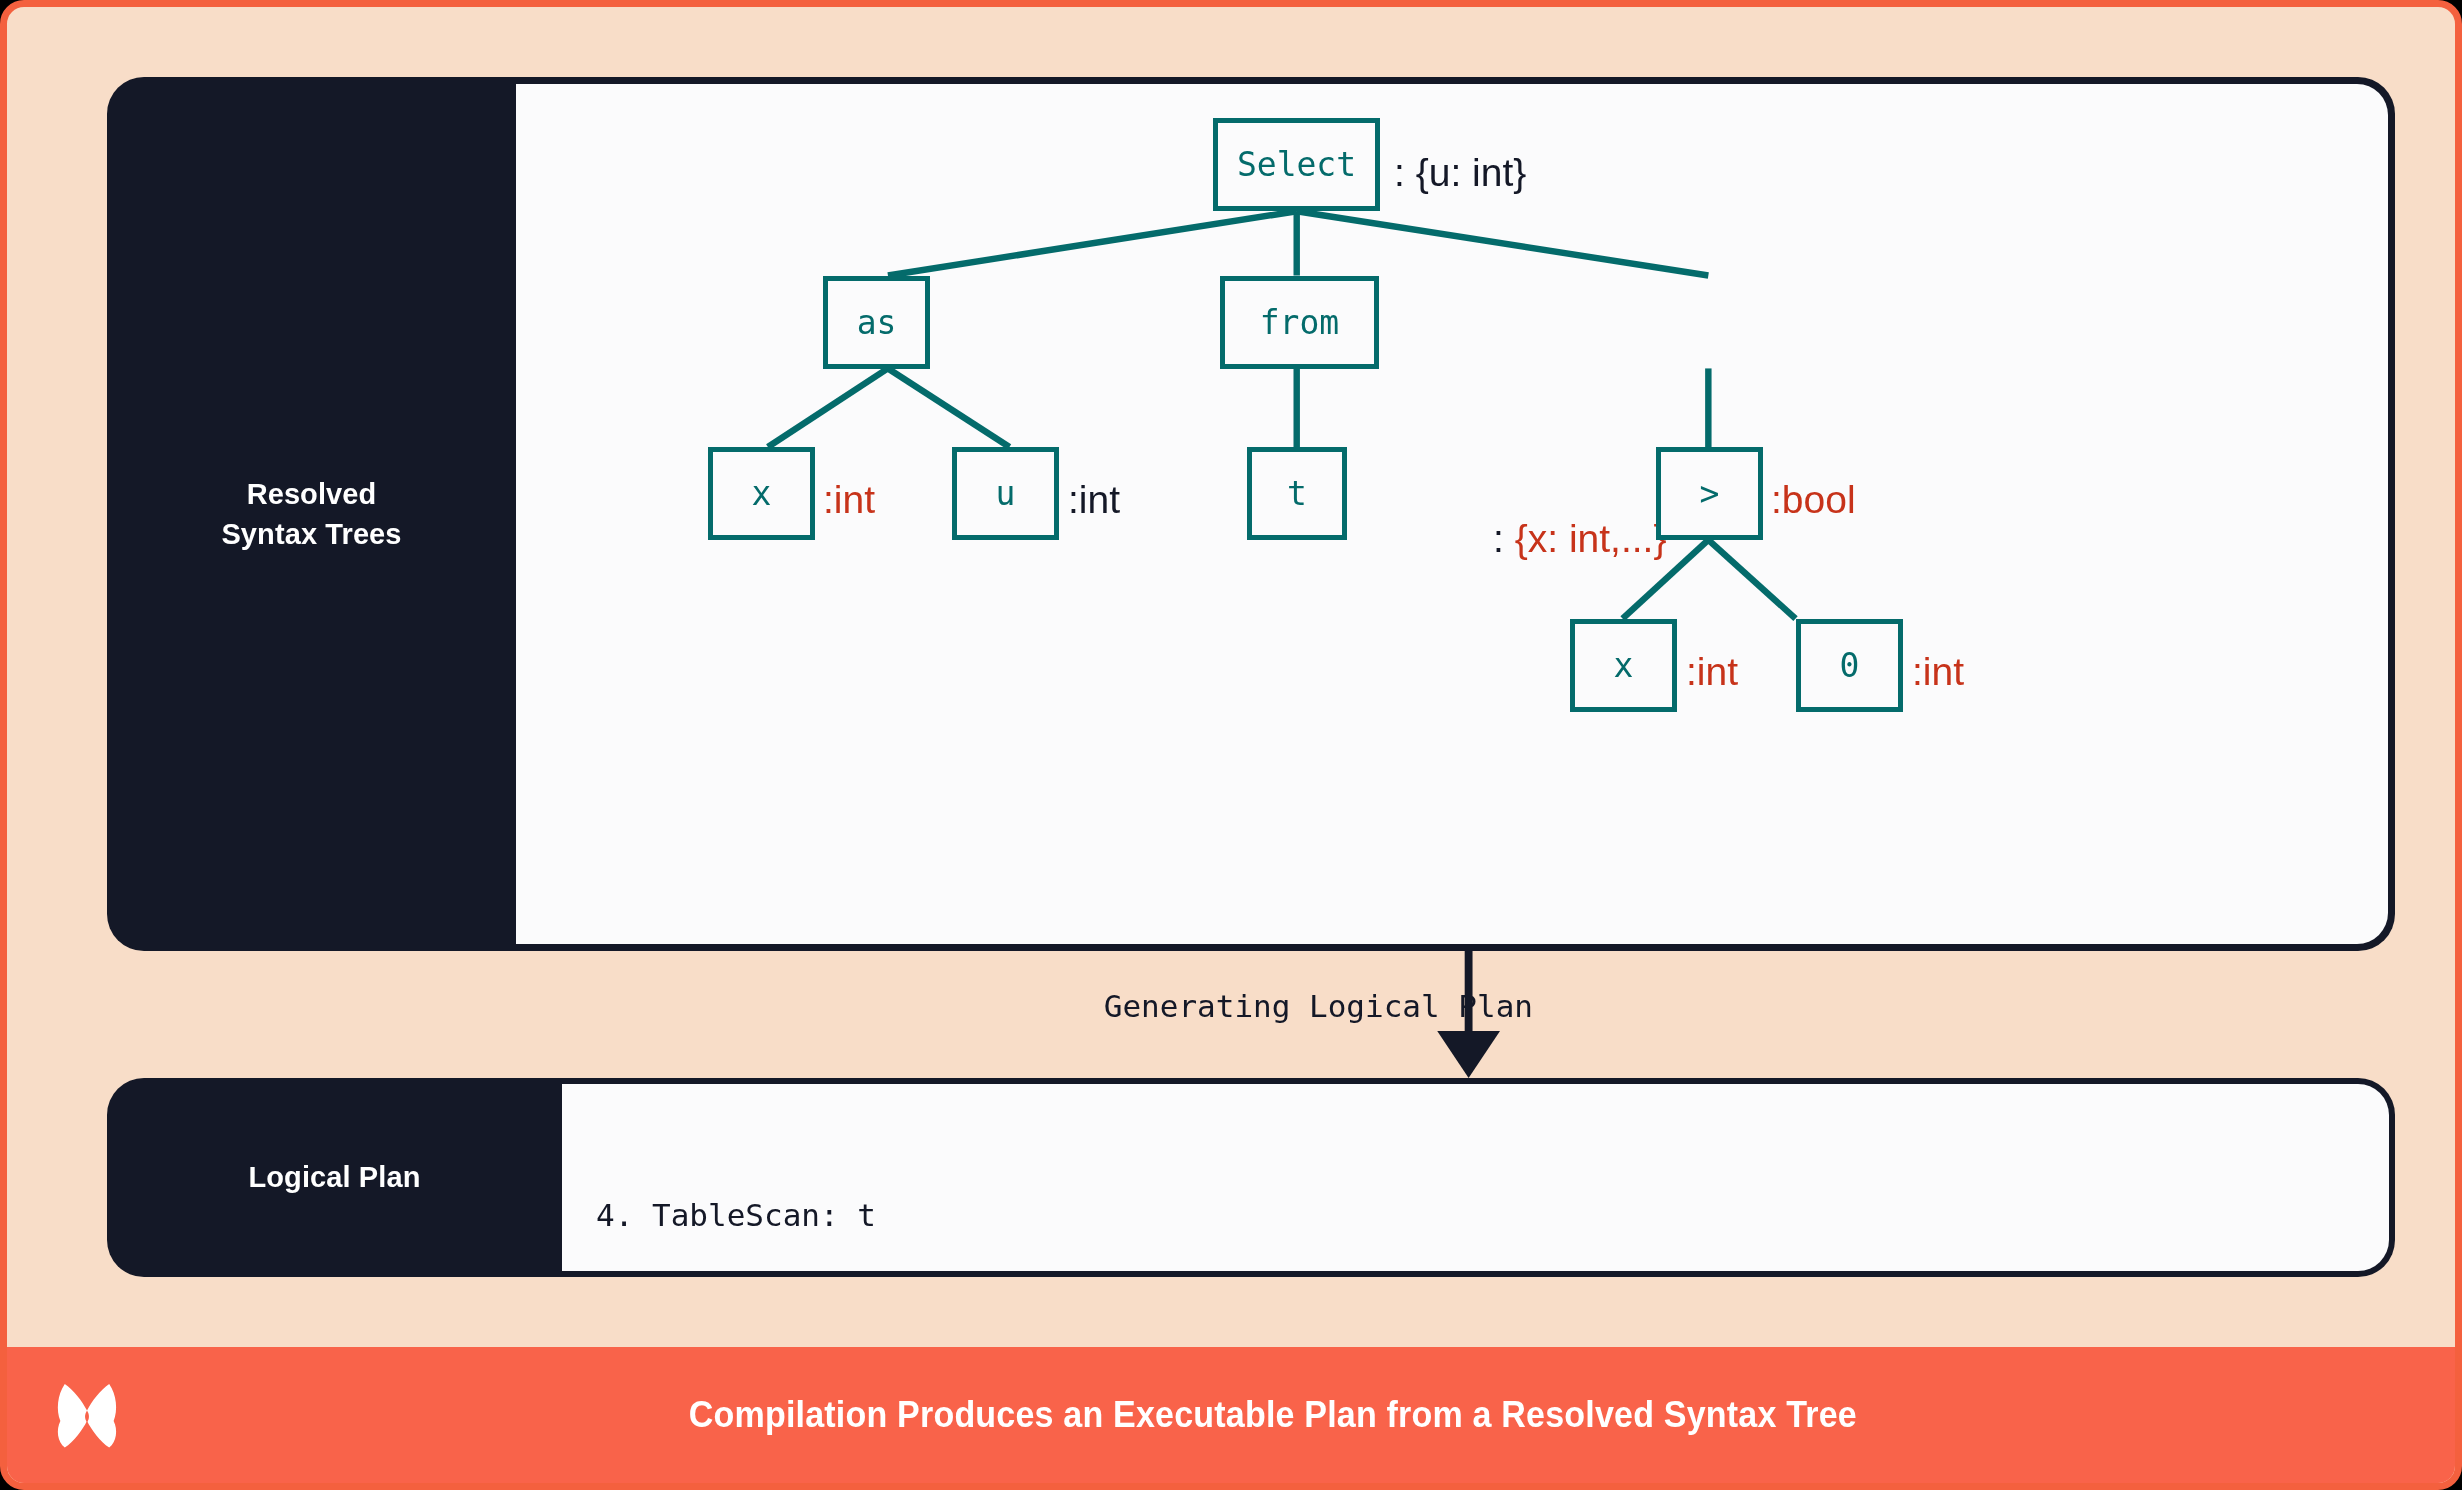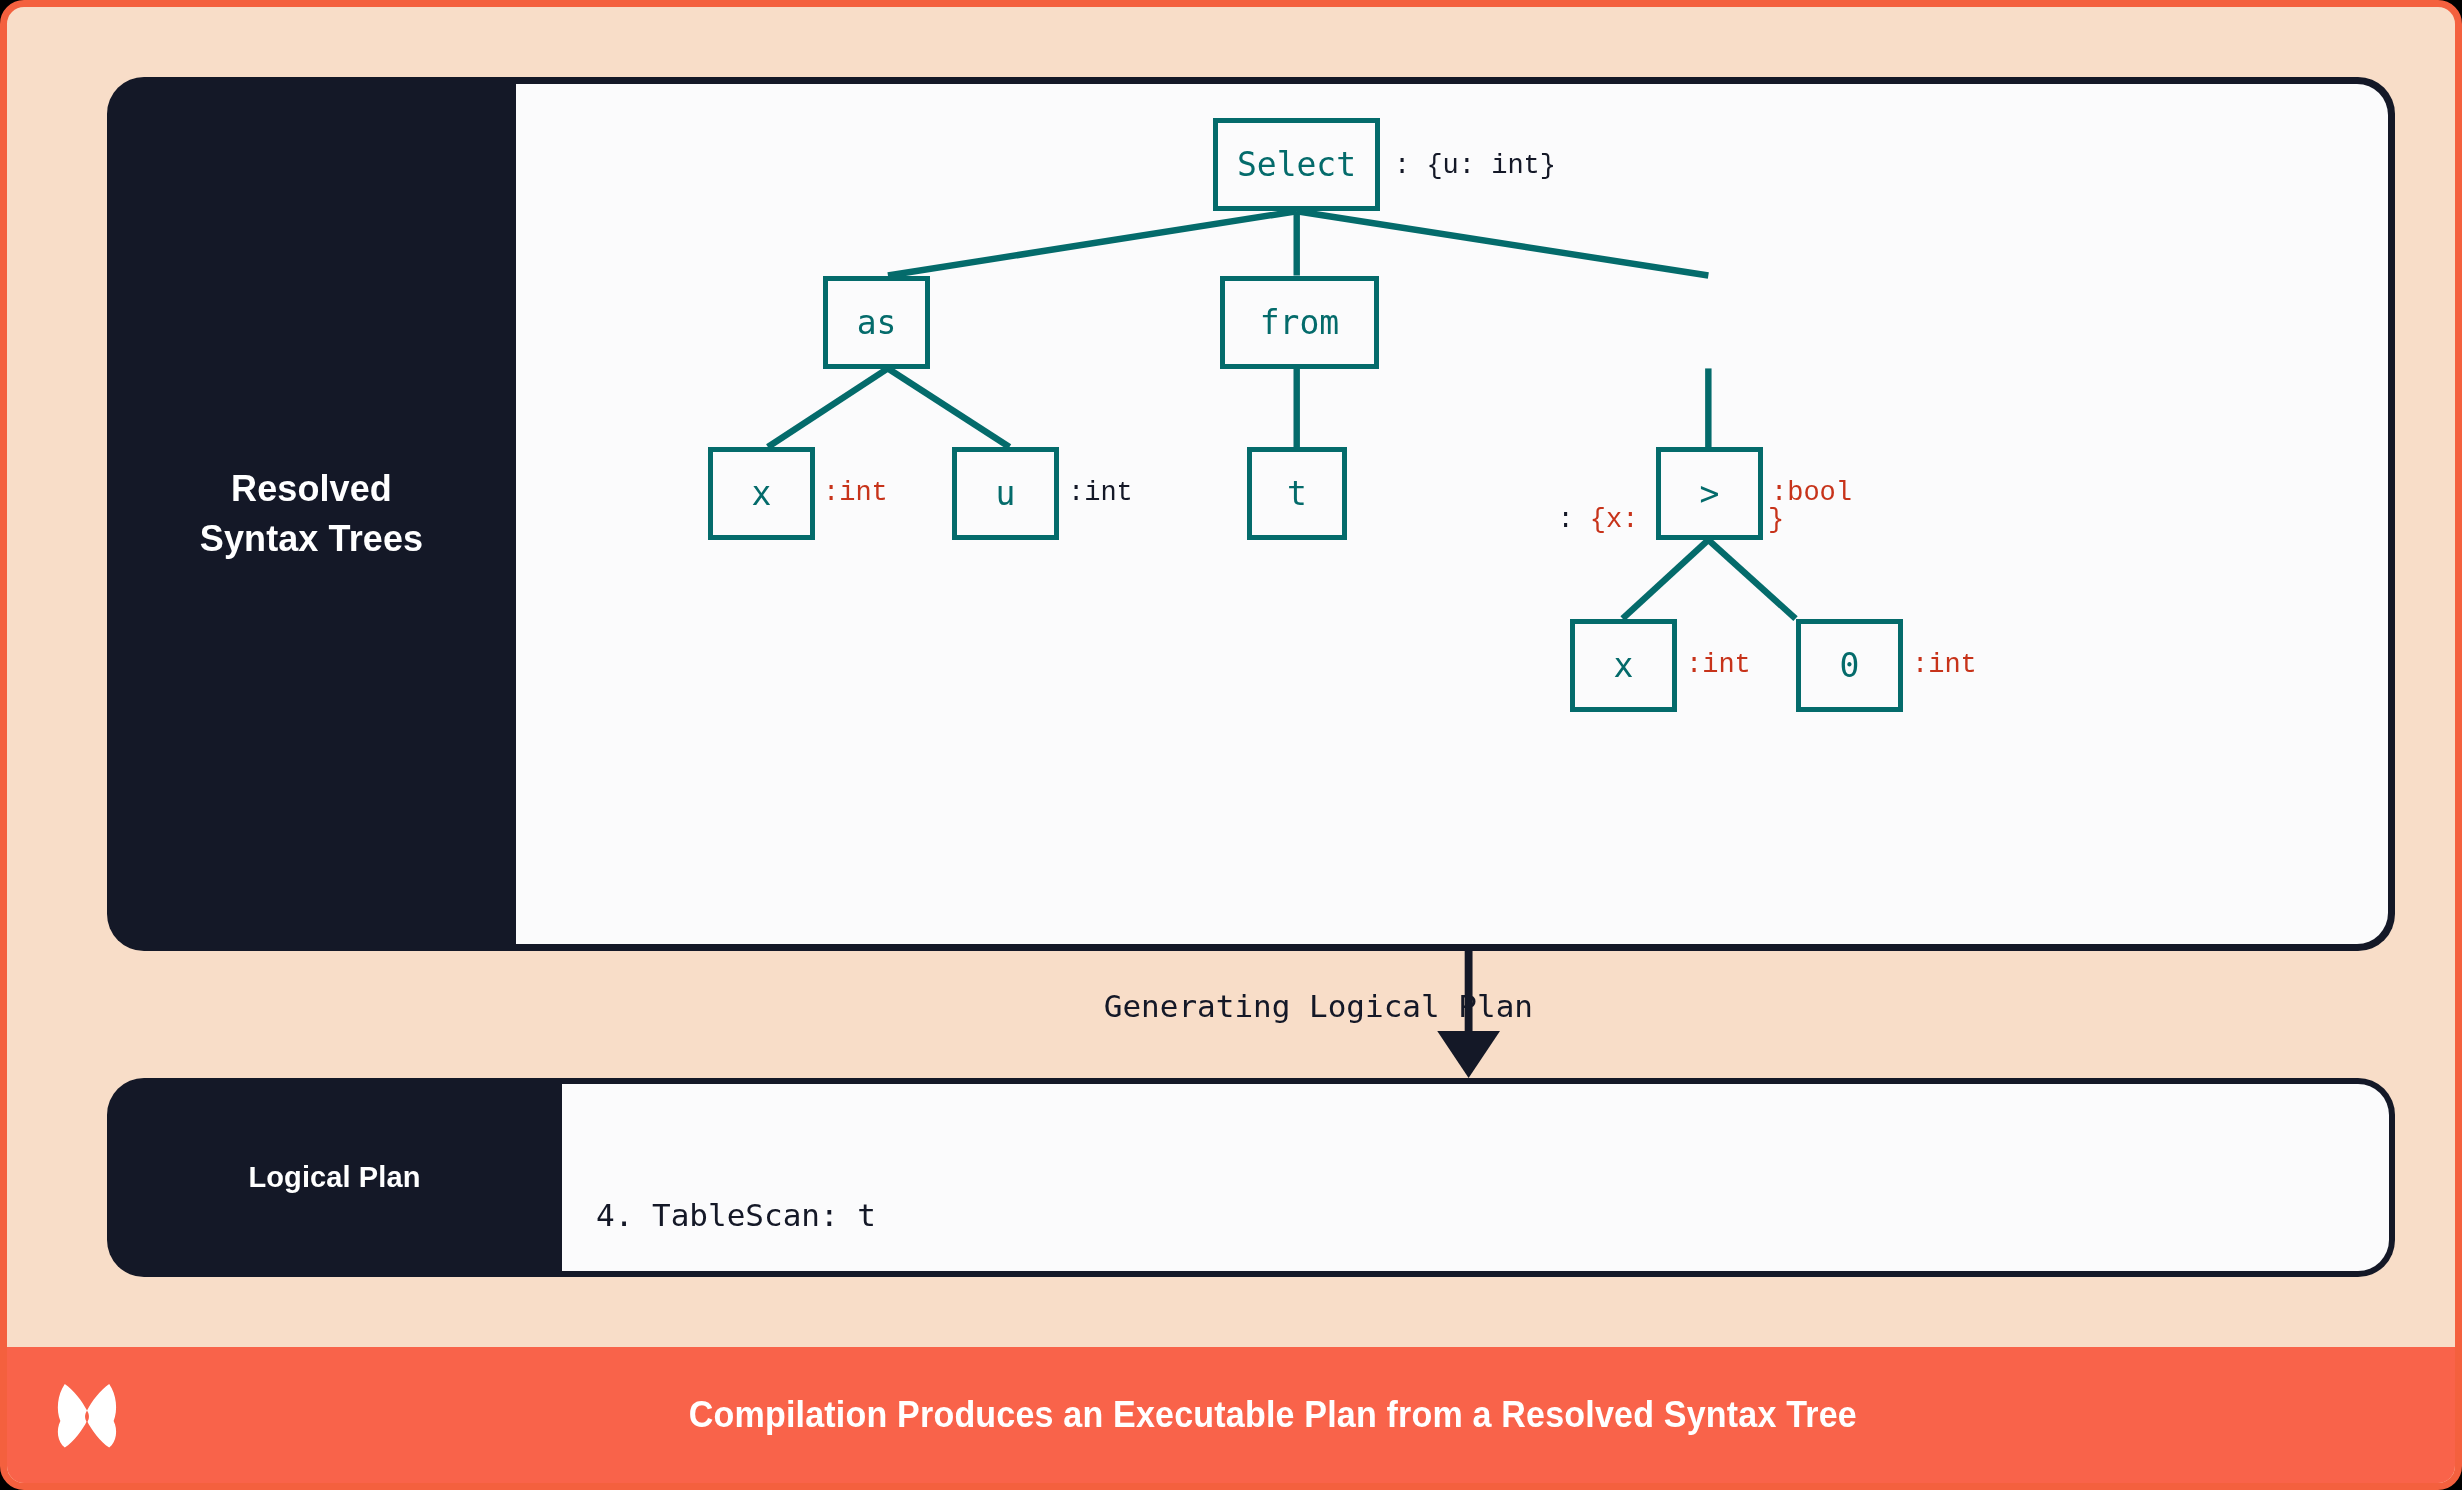": {u: int}" .ann { font-family: Liberation Mono, monospace -> Liberation Sans, sans-serif; font-size: 27px -> 39px }
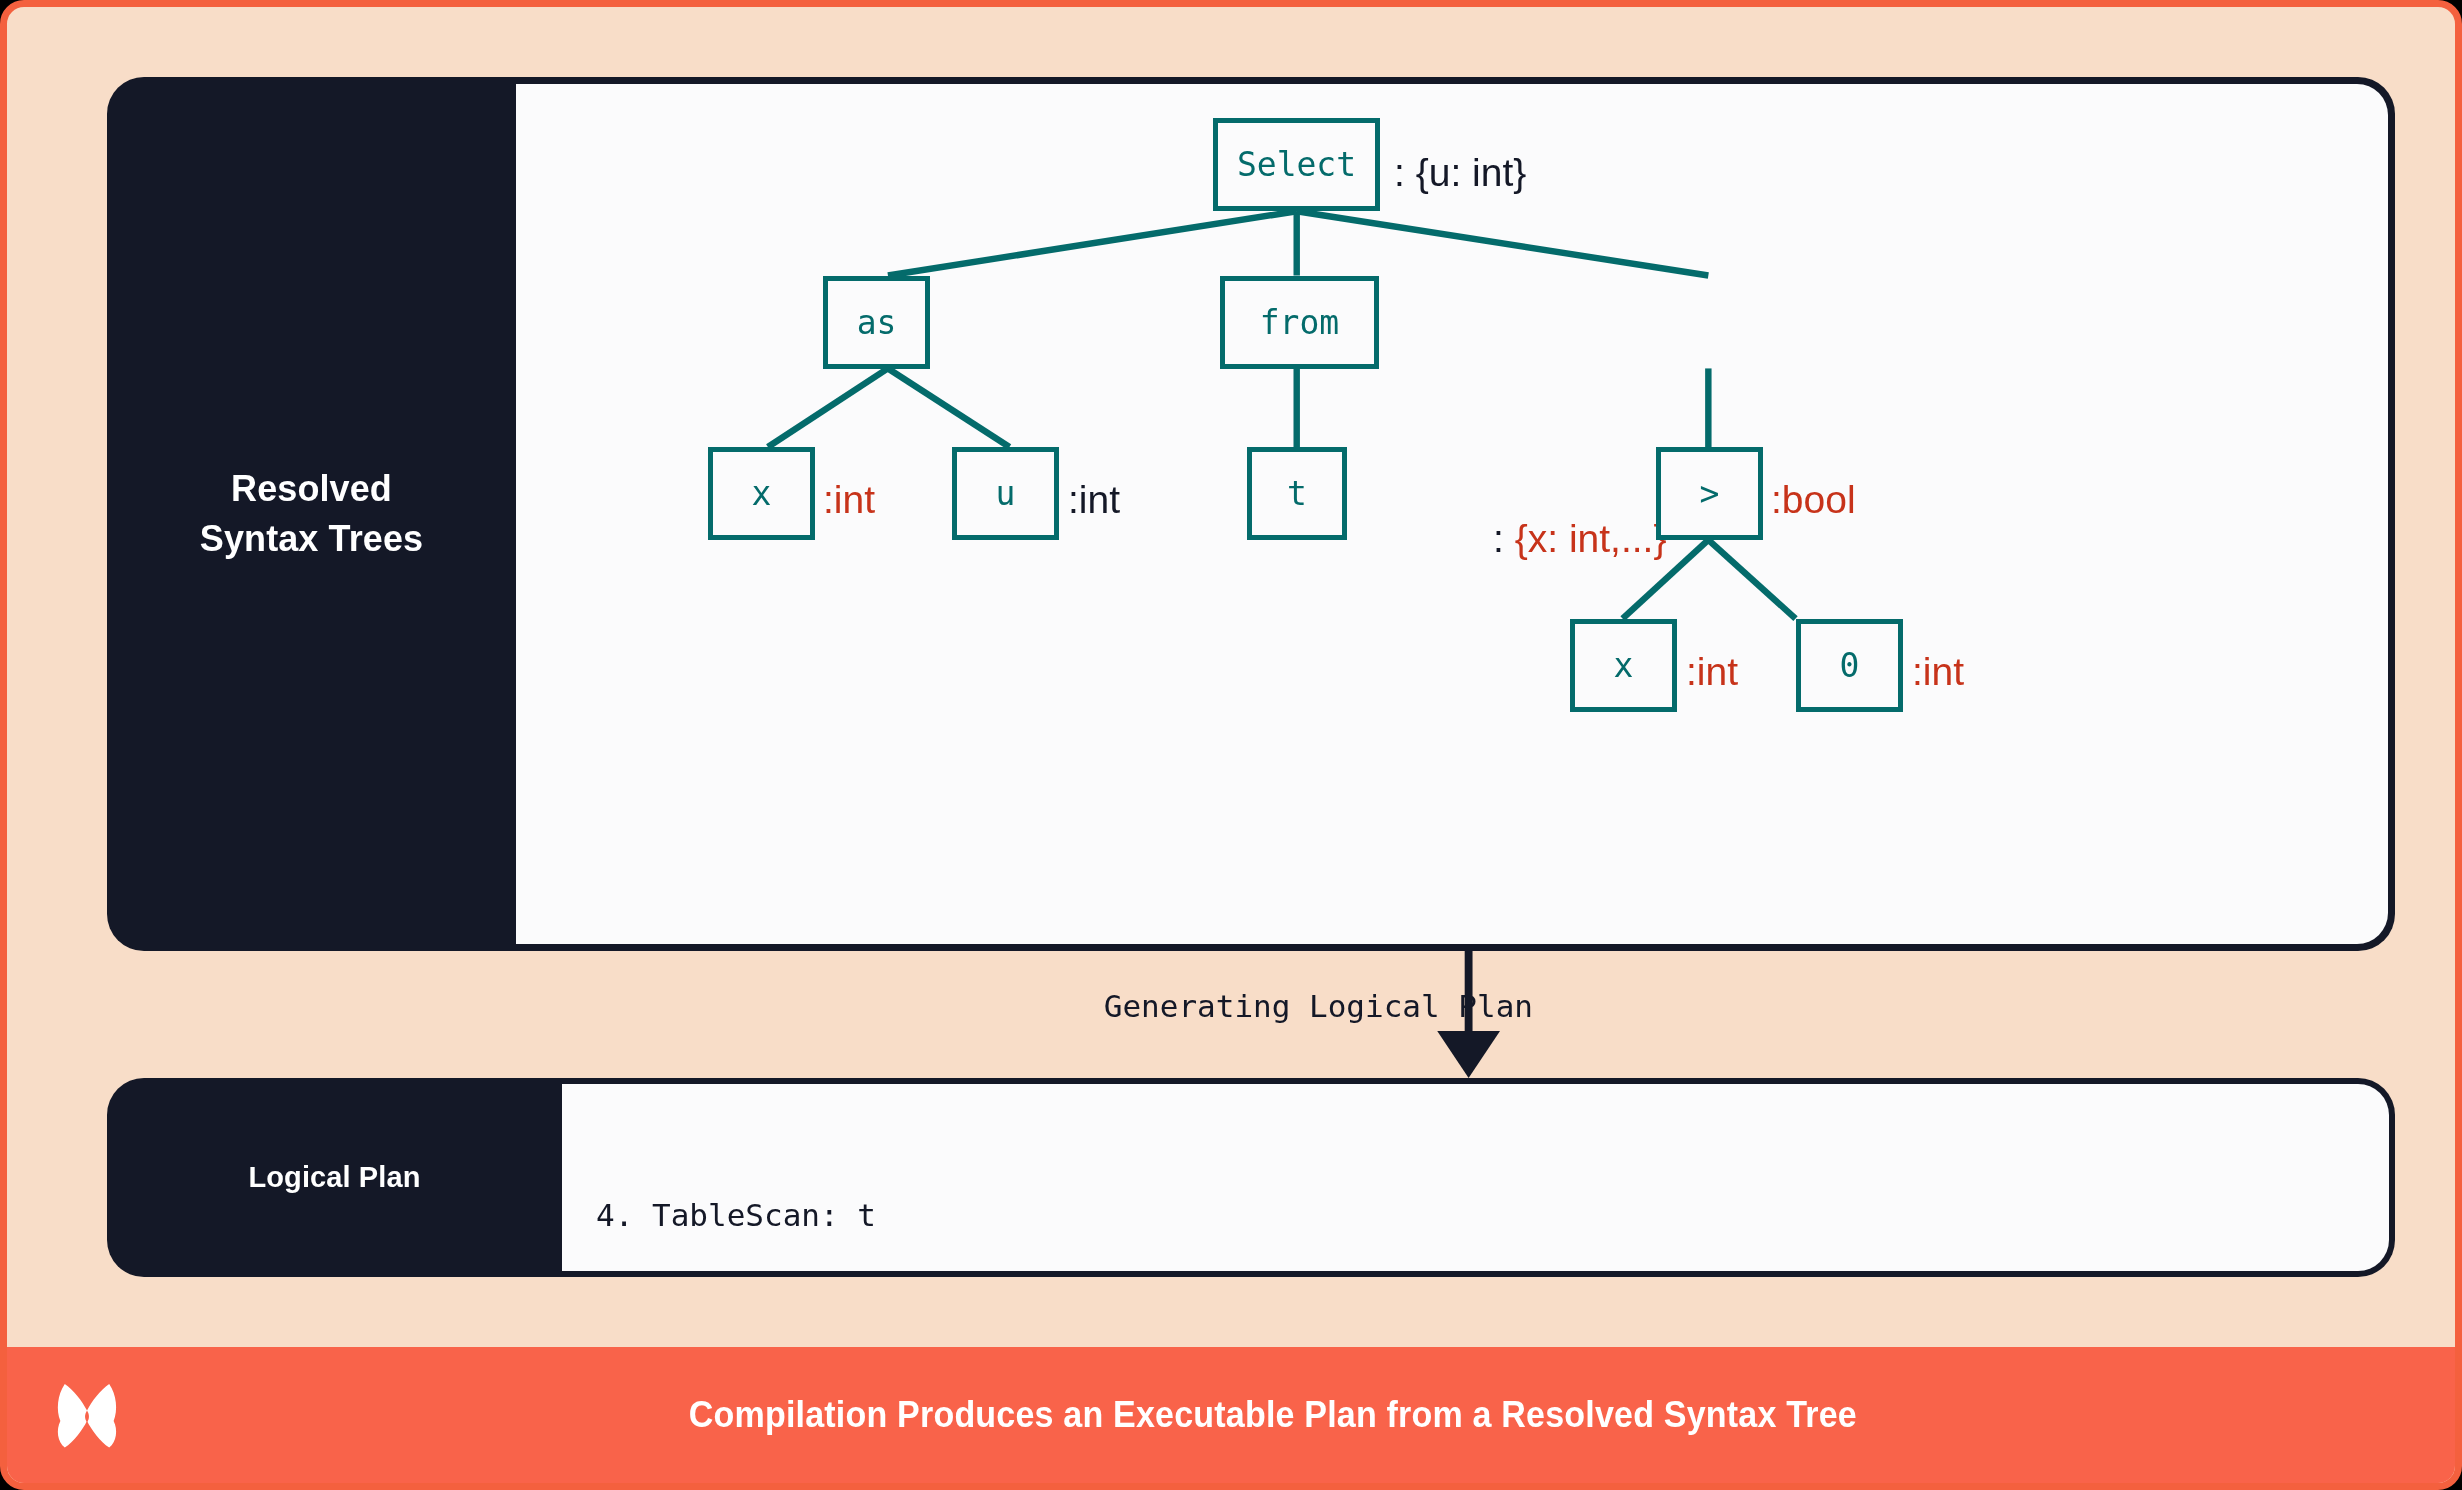"Resolved" #panel-rst .panel-label { font-size: 36px -> 29px }
